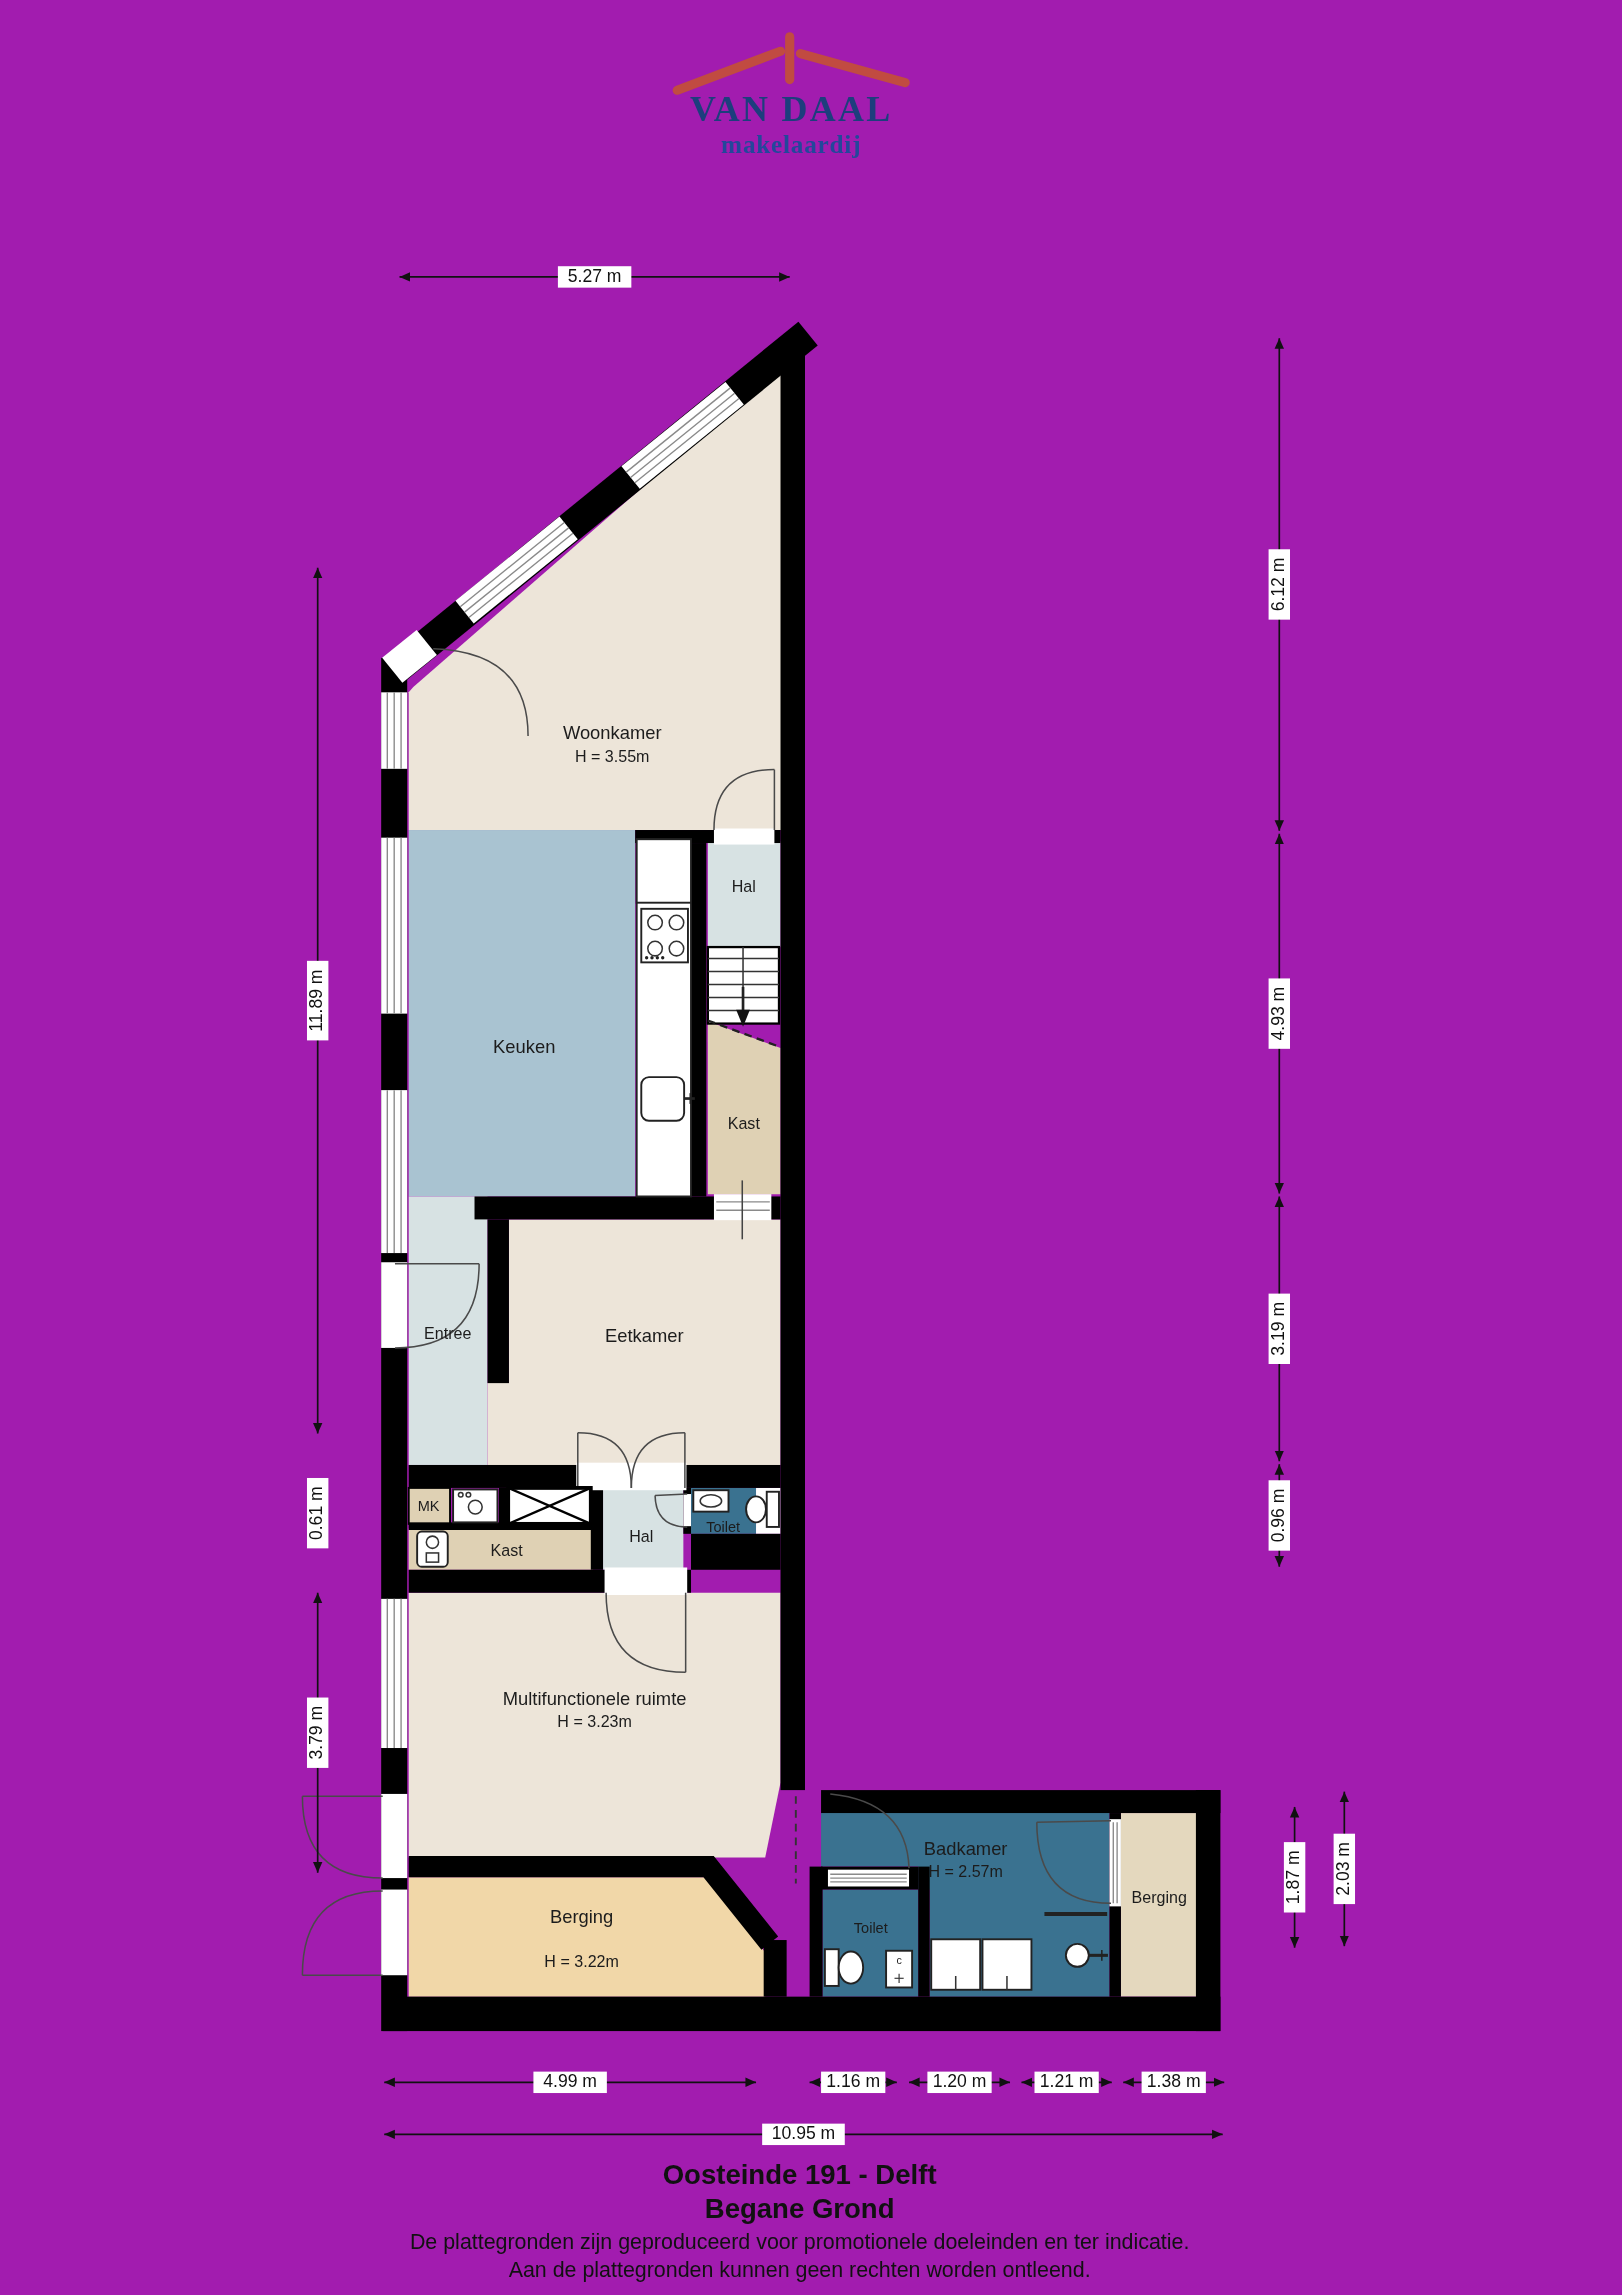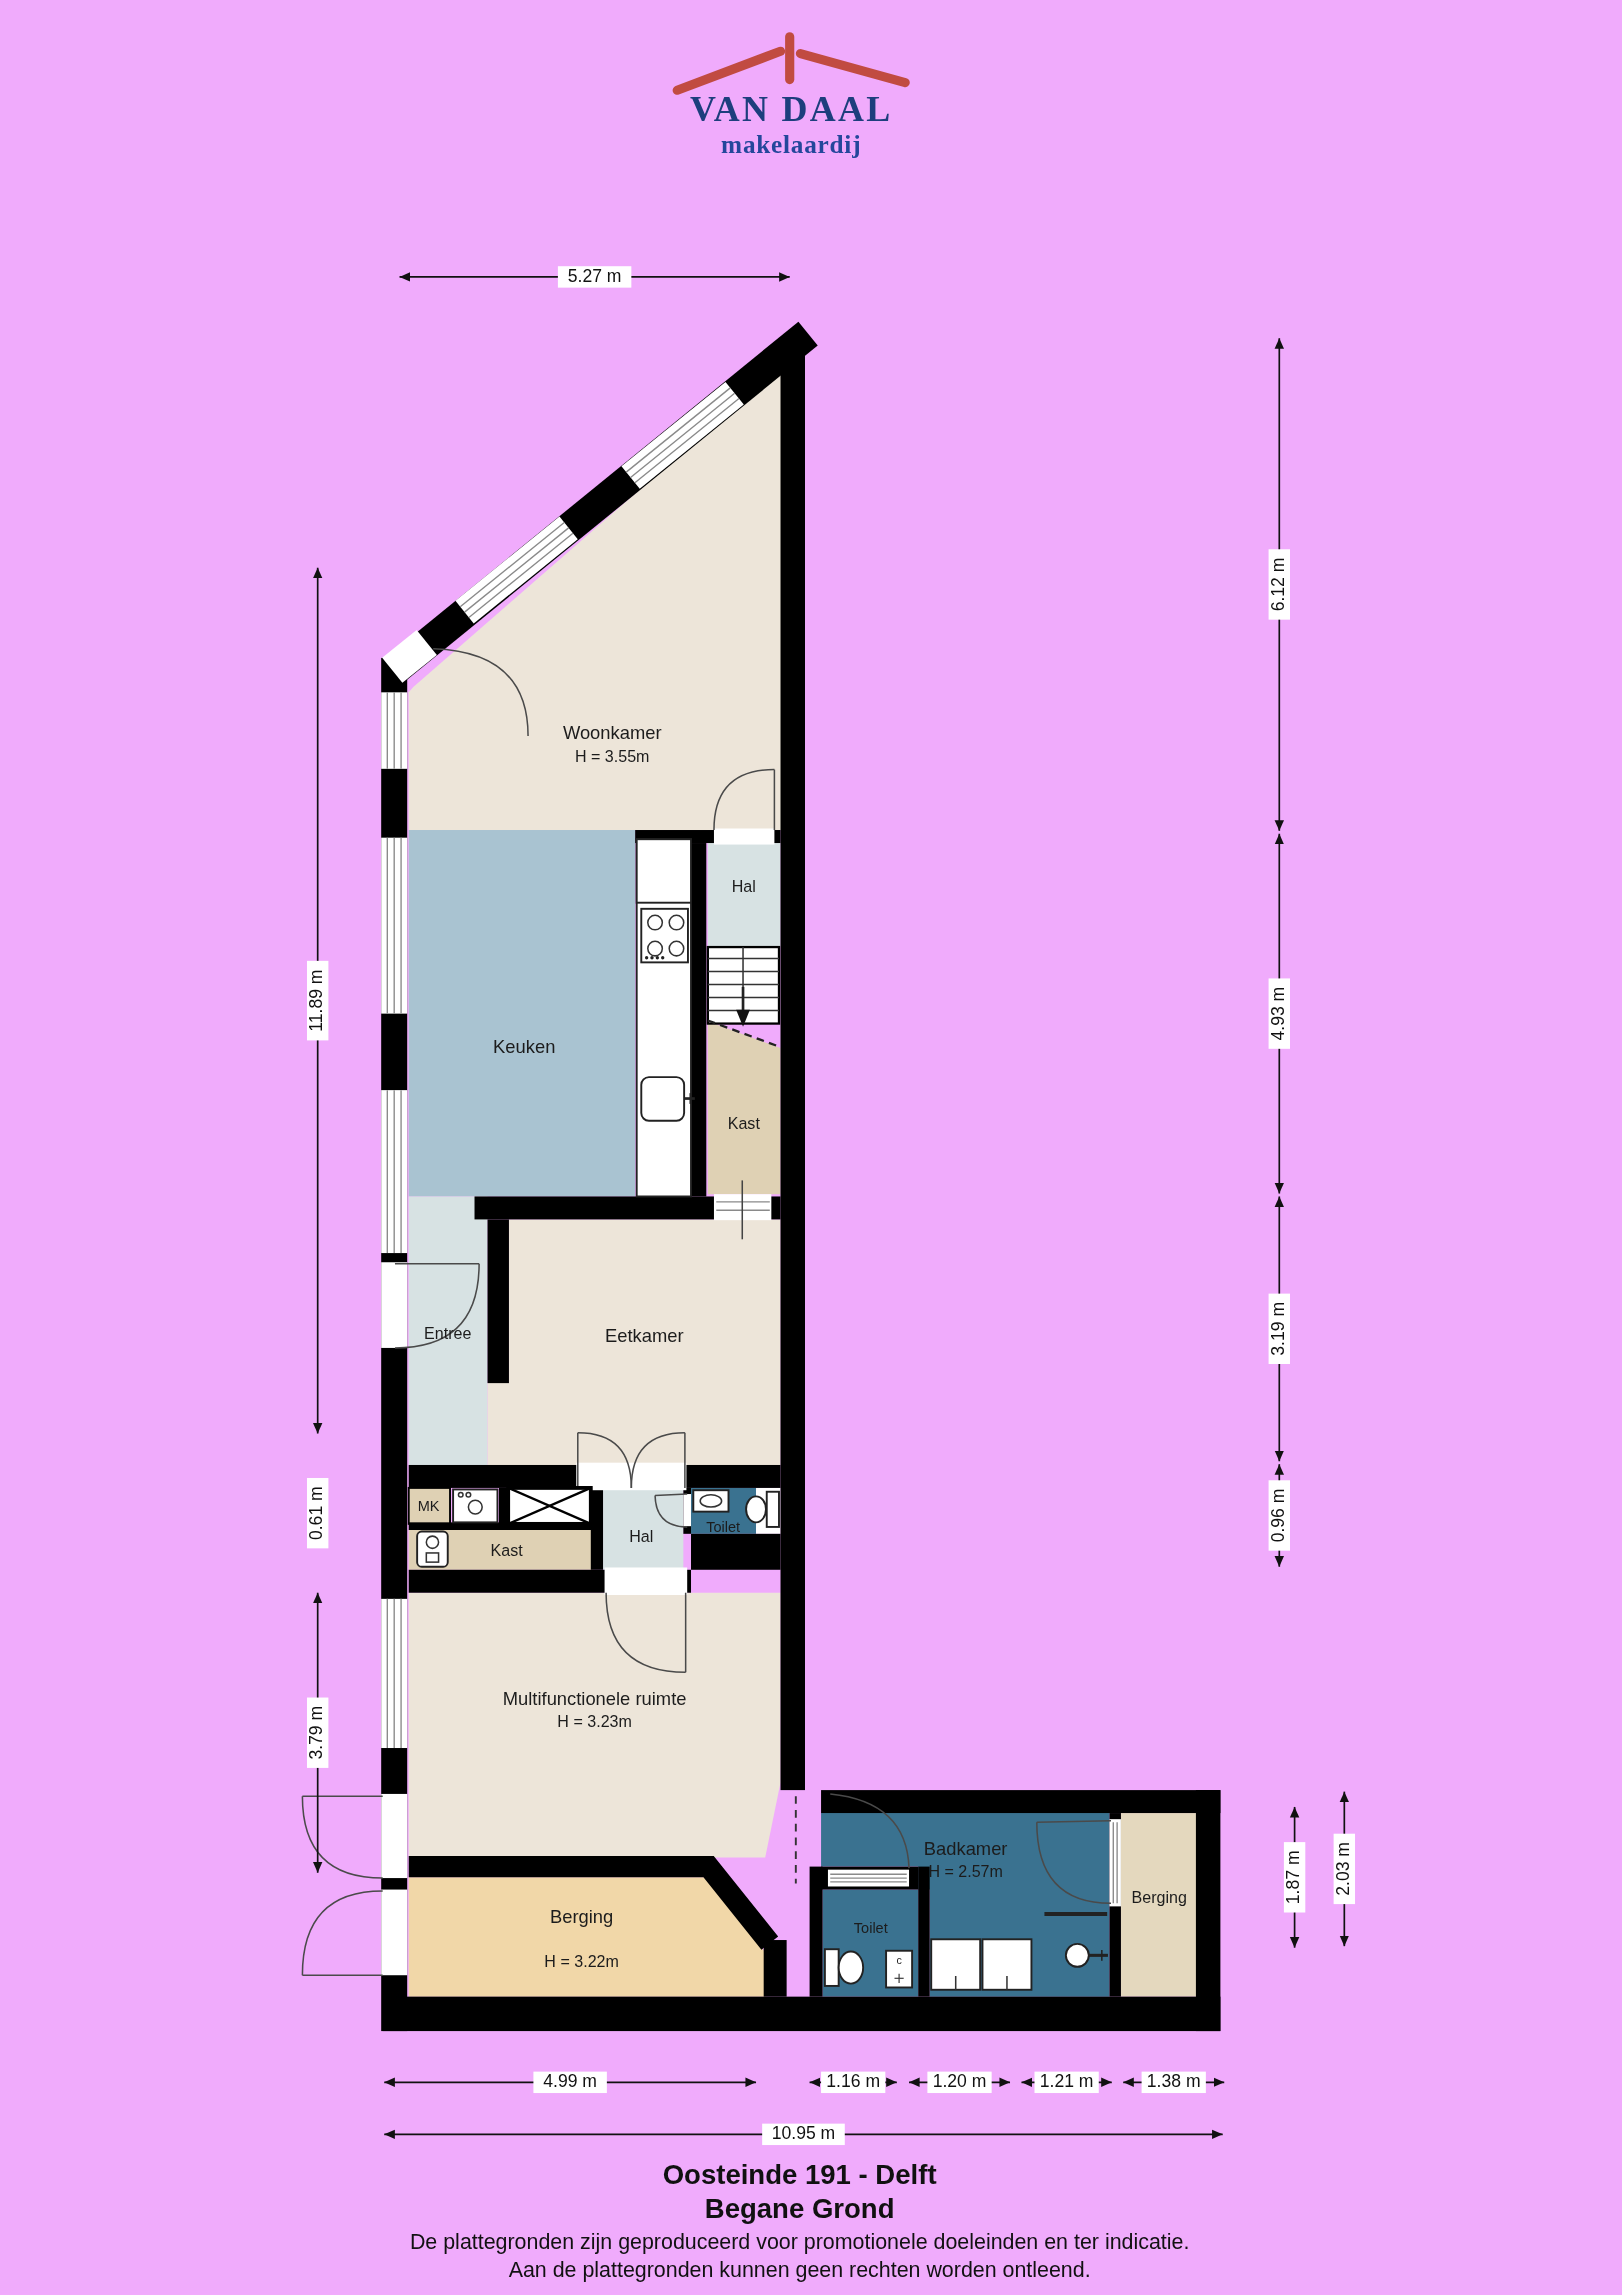"VAN DAAL" .page { background: #f0abfc -> #a21caf }
